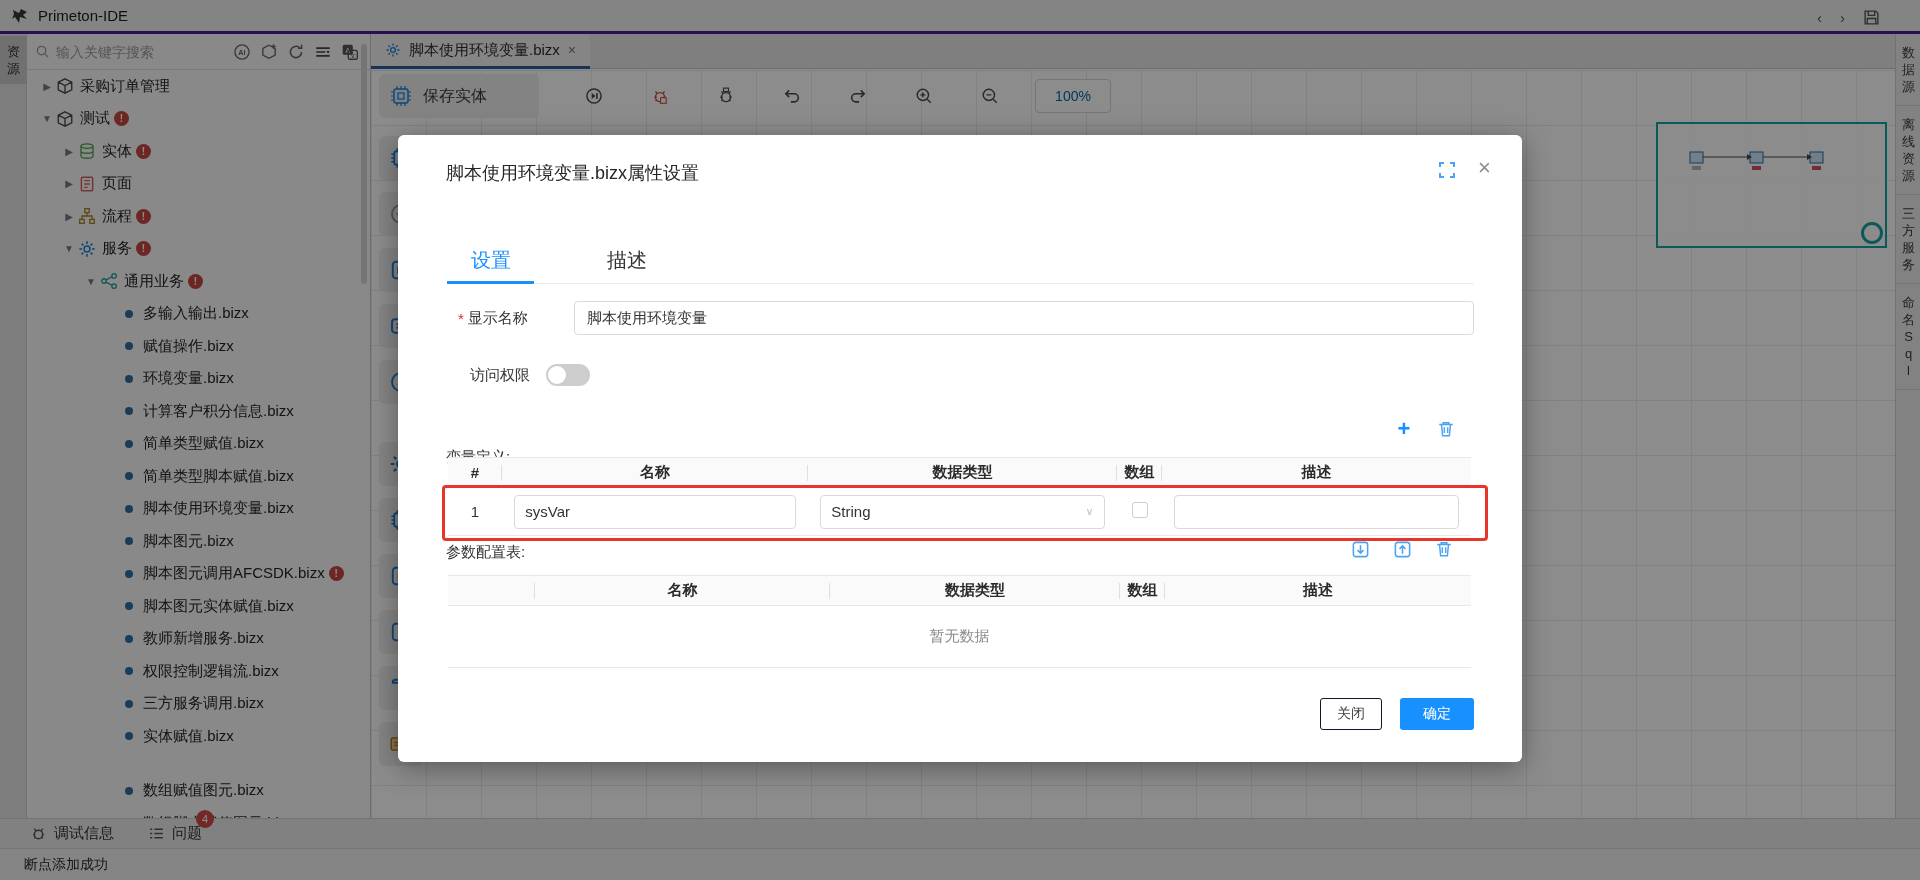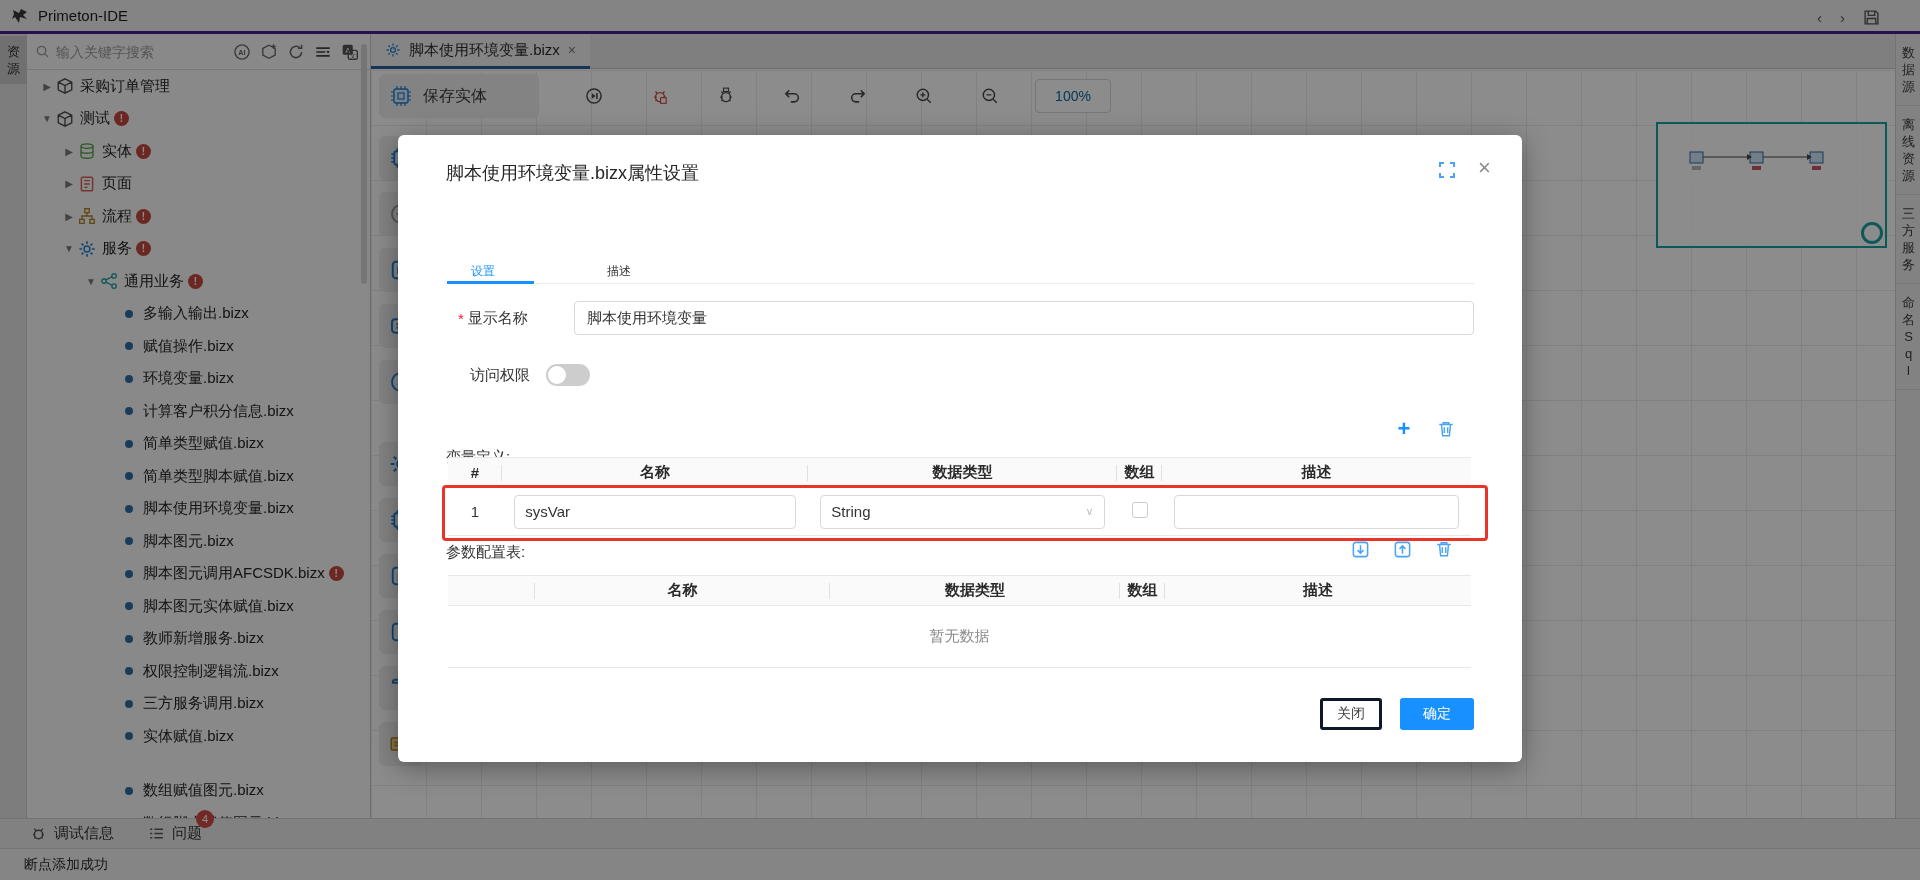"设置" .dlg-tab { font-size: 12px -> 20px; top: 128px -> 112px }
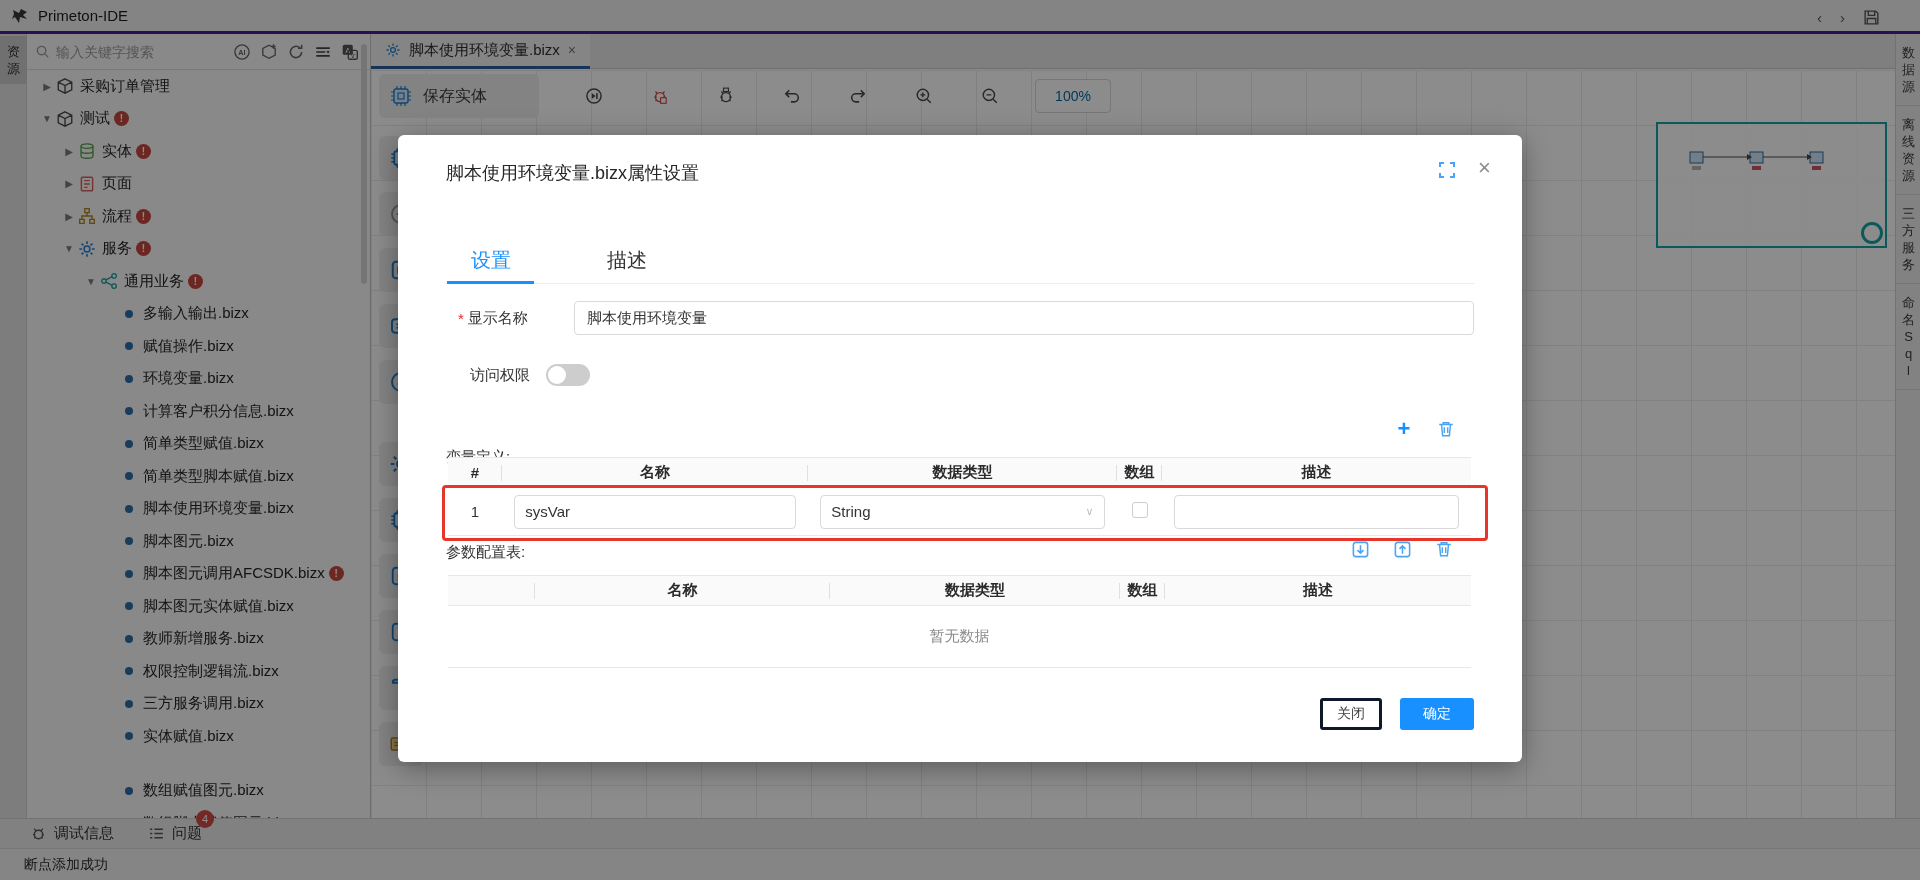"关闭" #btn-close { border: 3px solid #0f172a -> 1px solid #0f172a }
